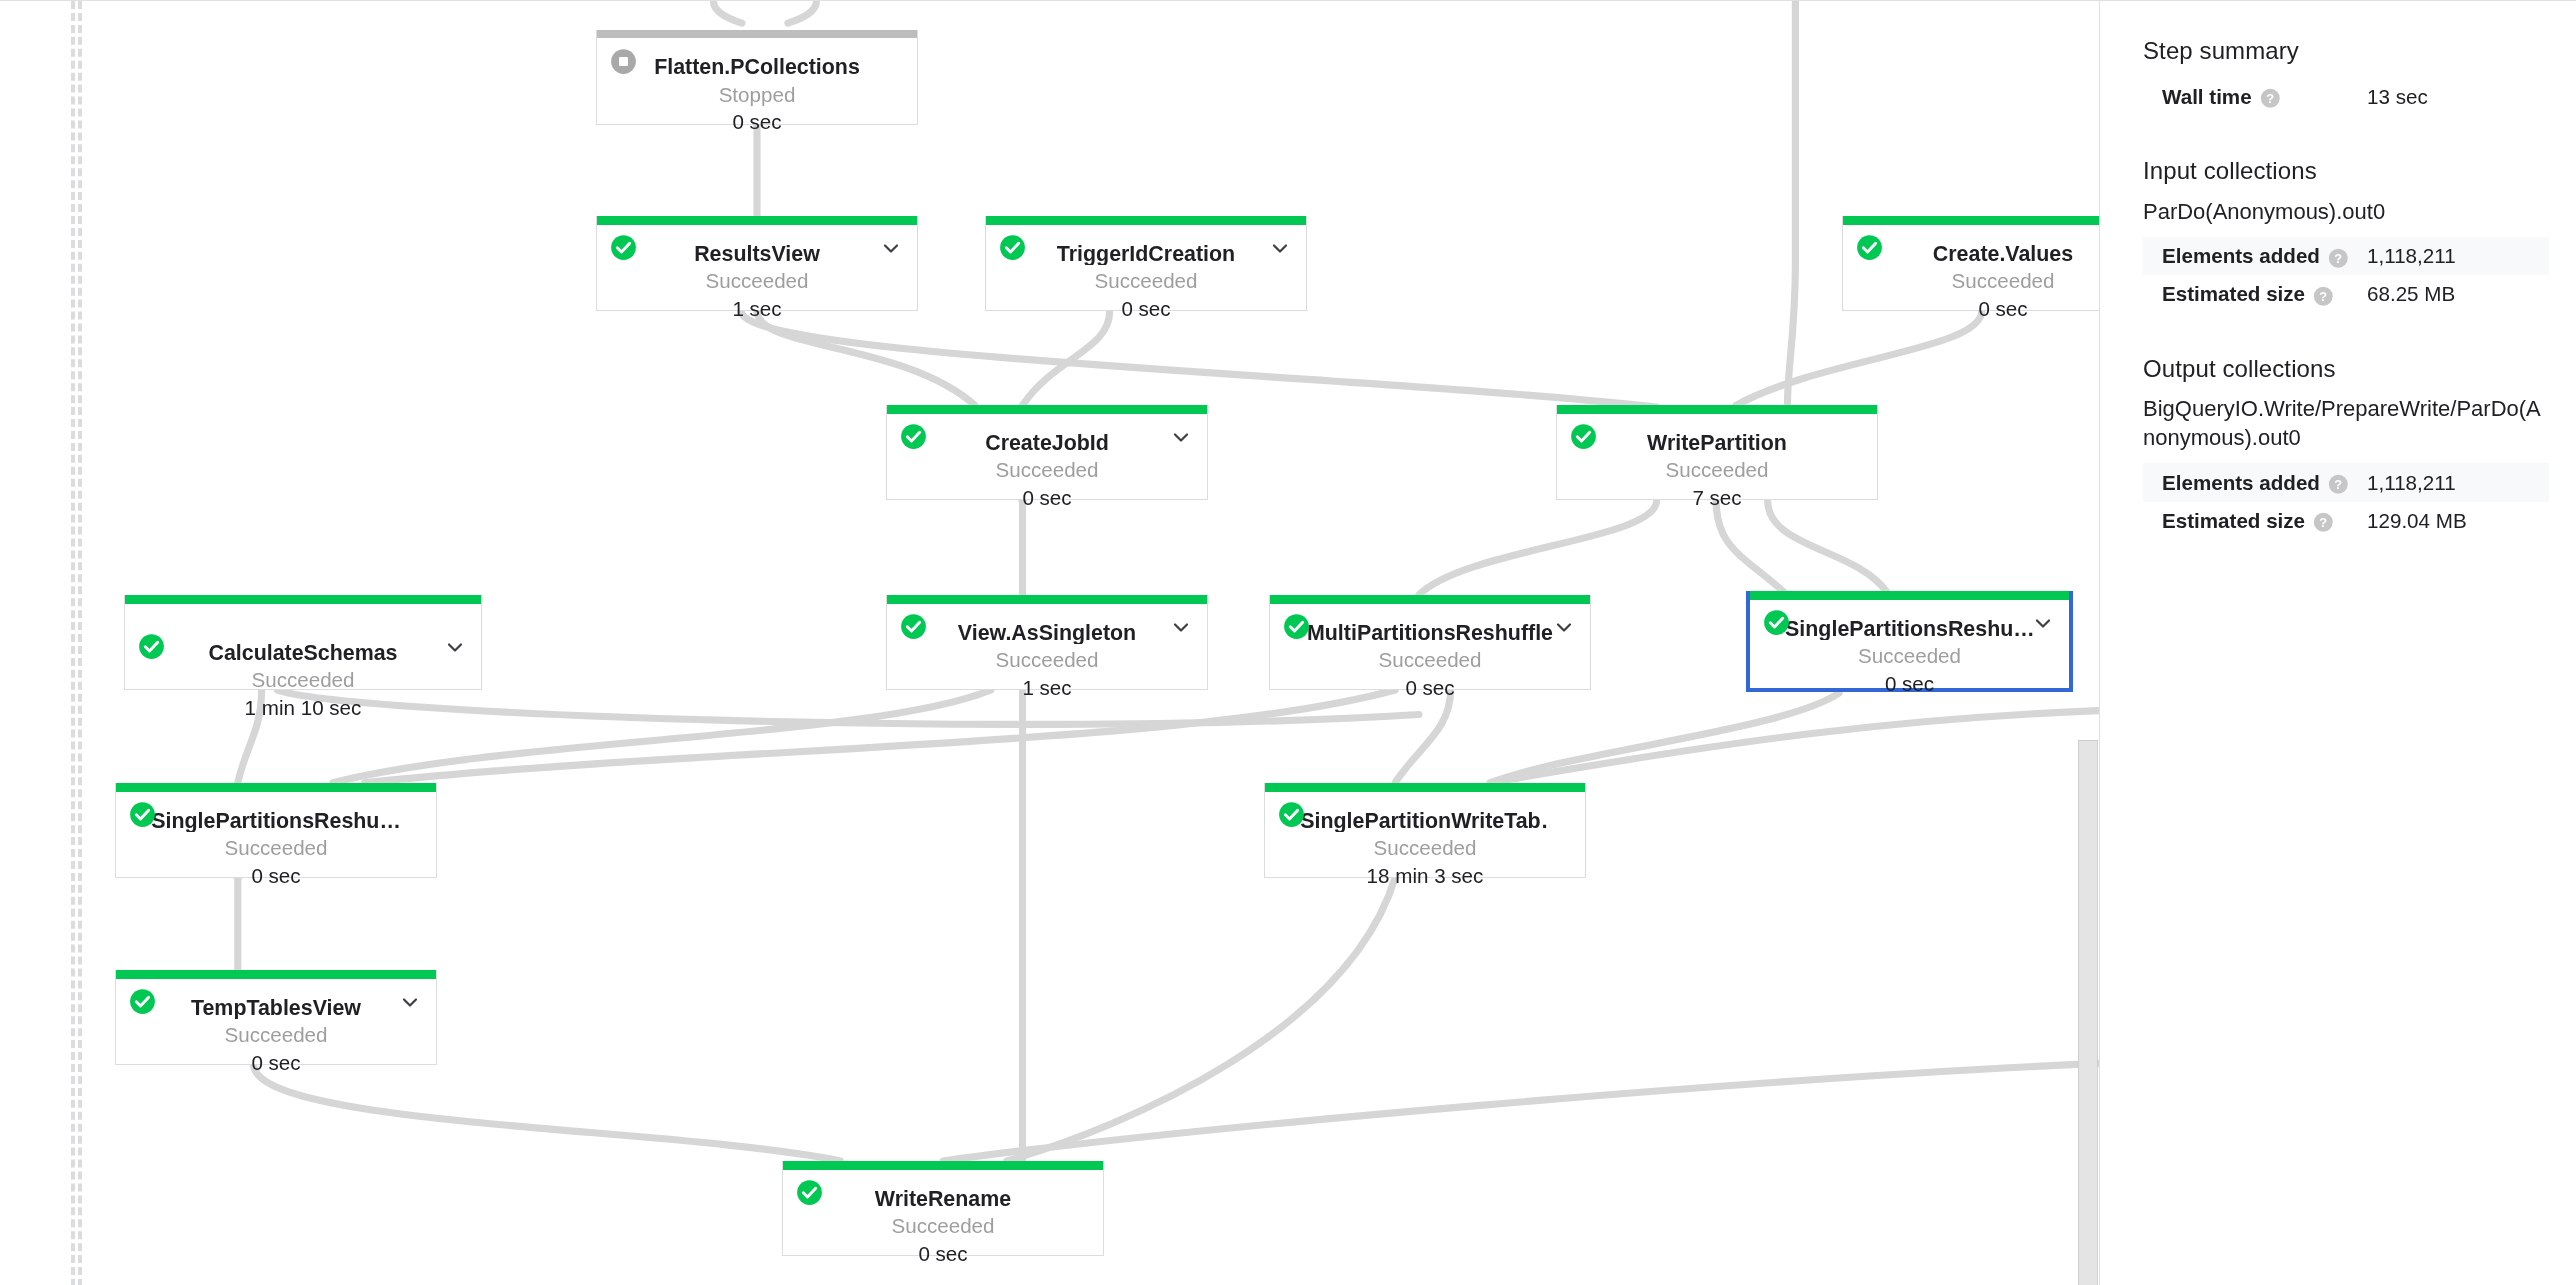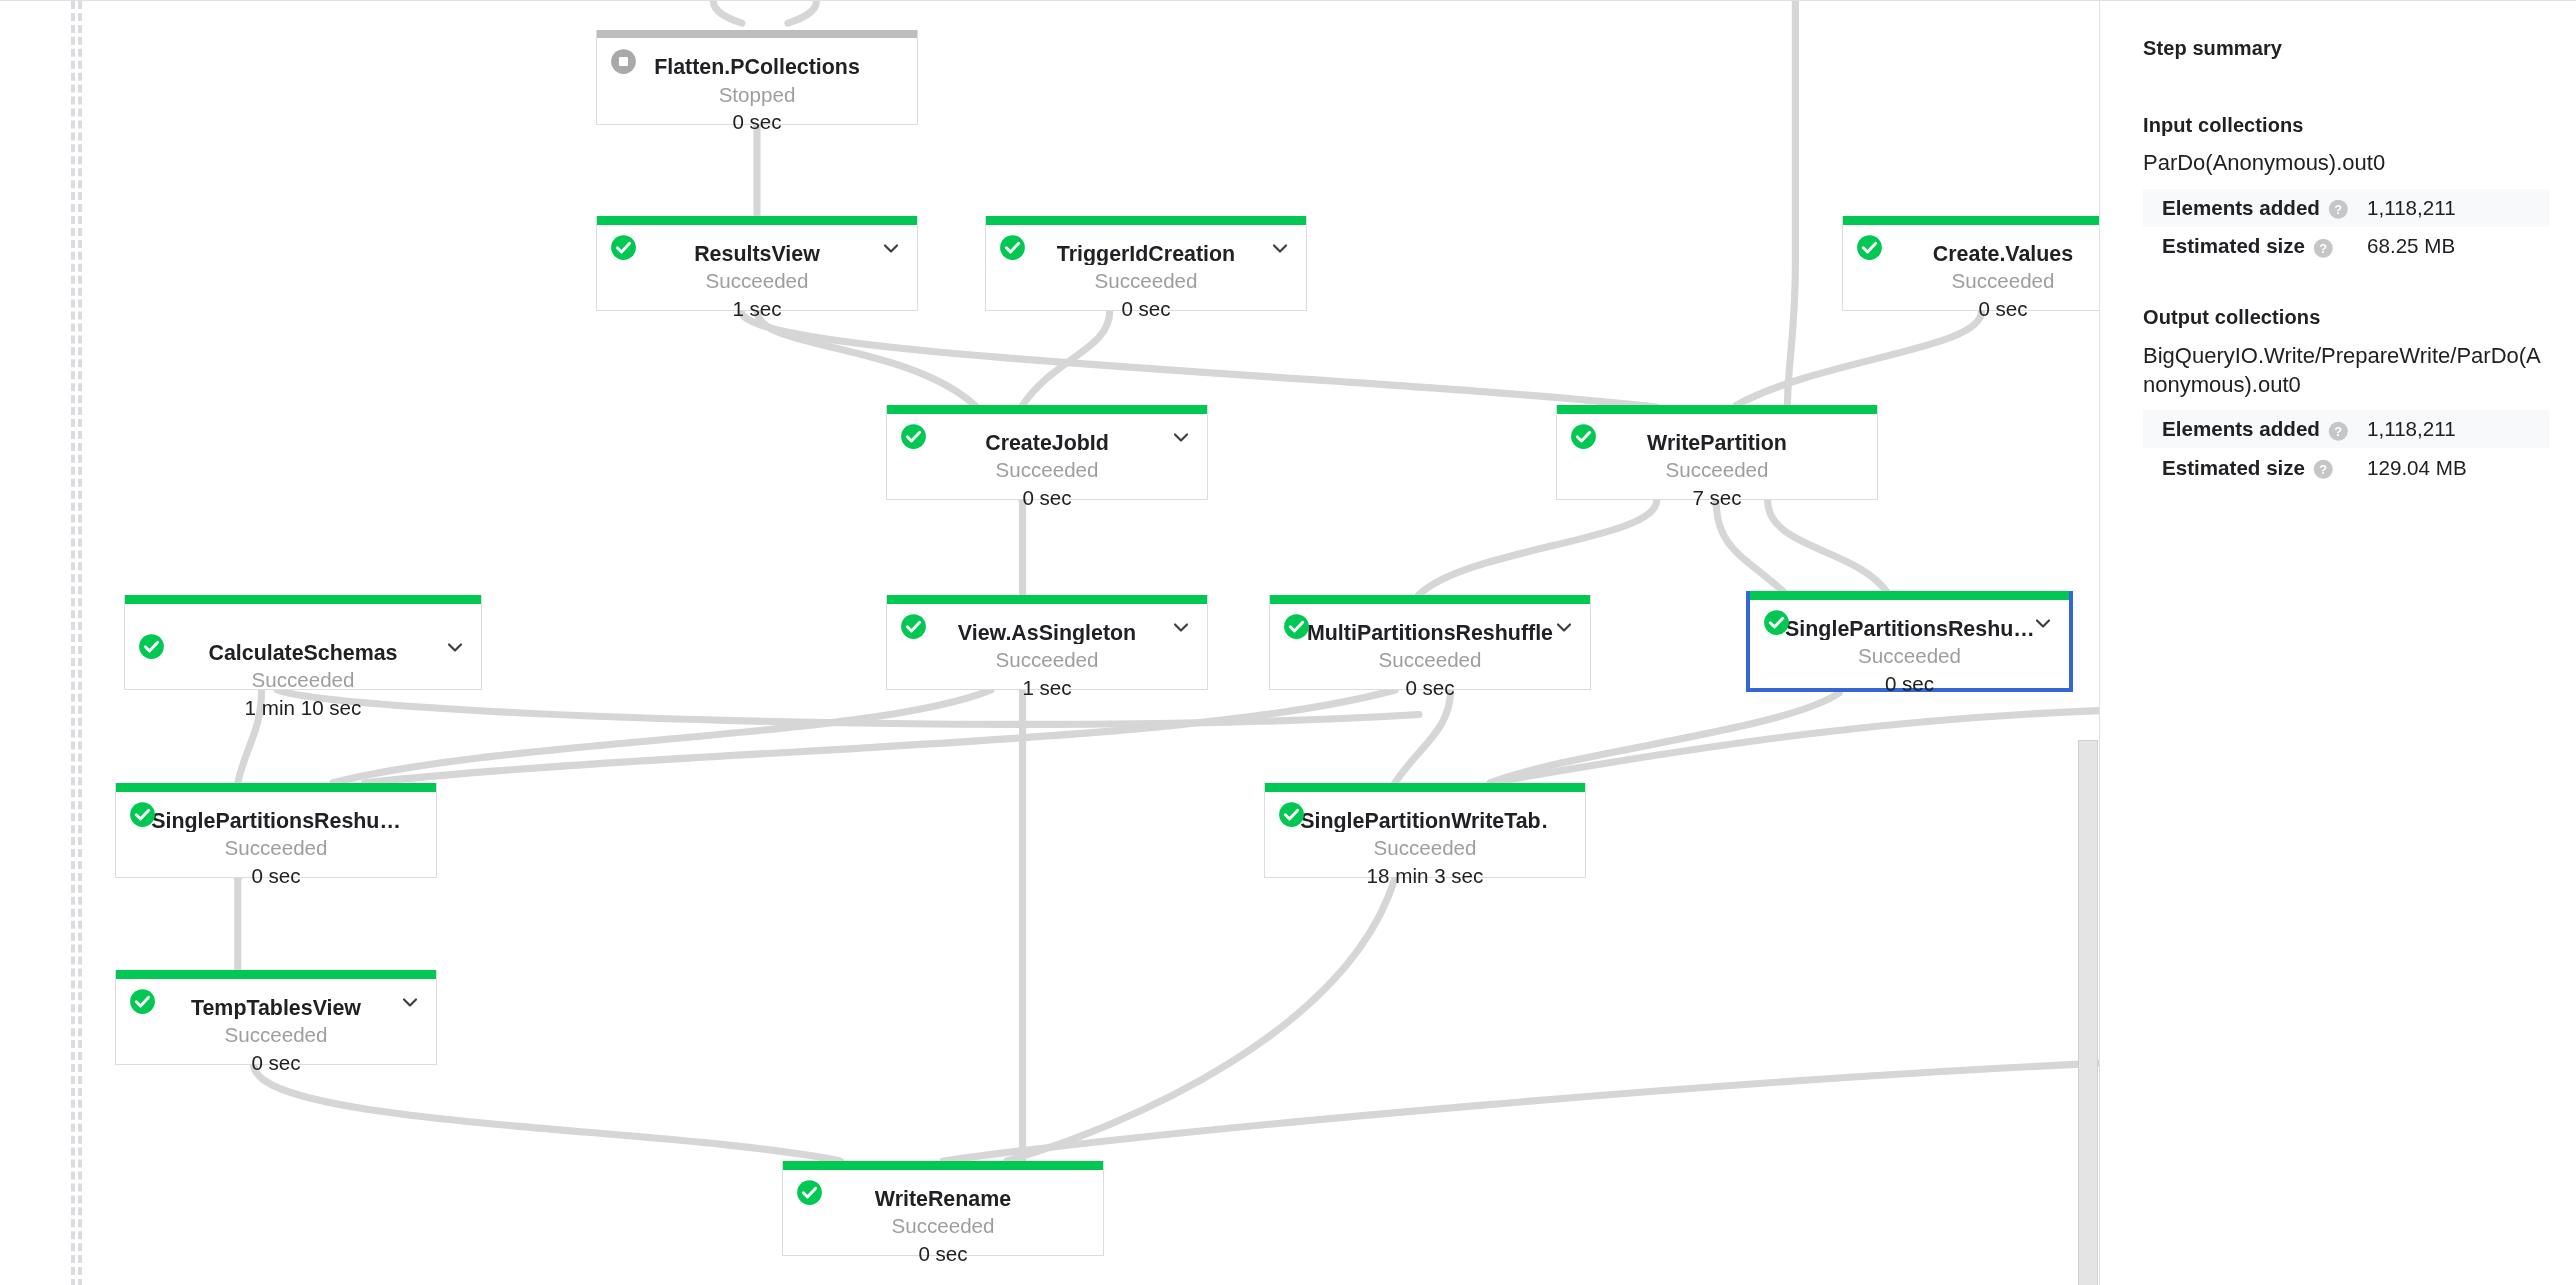"Step summary" .panel-h2 { font-size: 20px -> 24px; font-weight: bold -> normal }
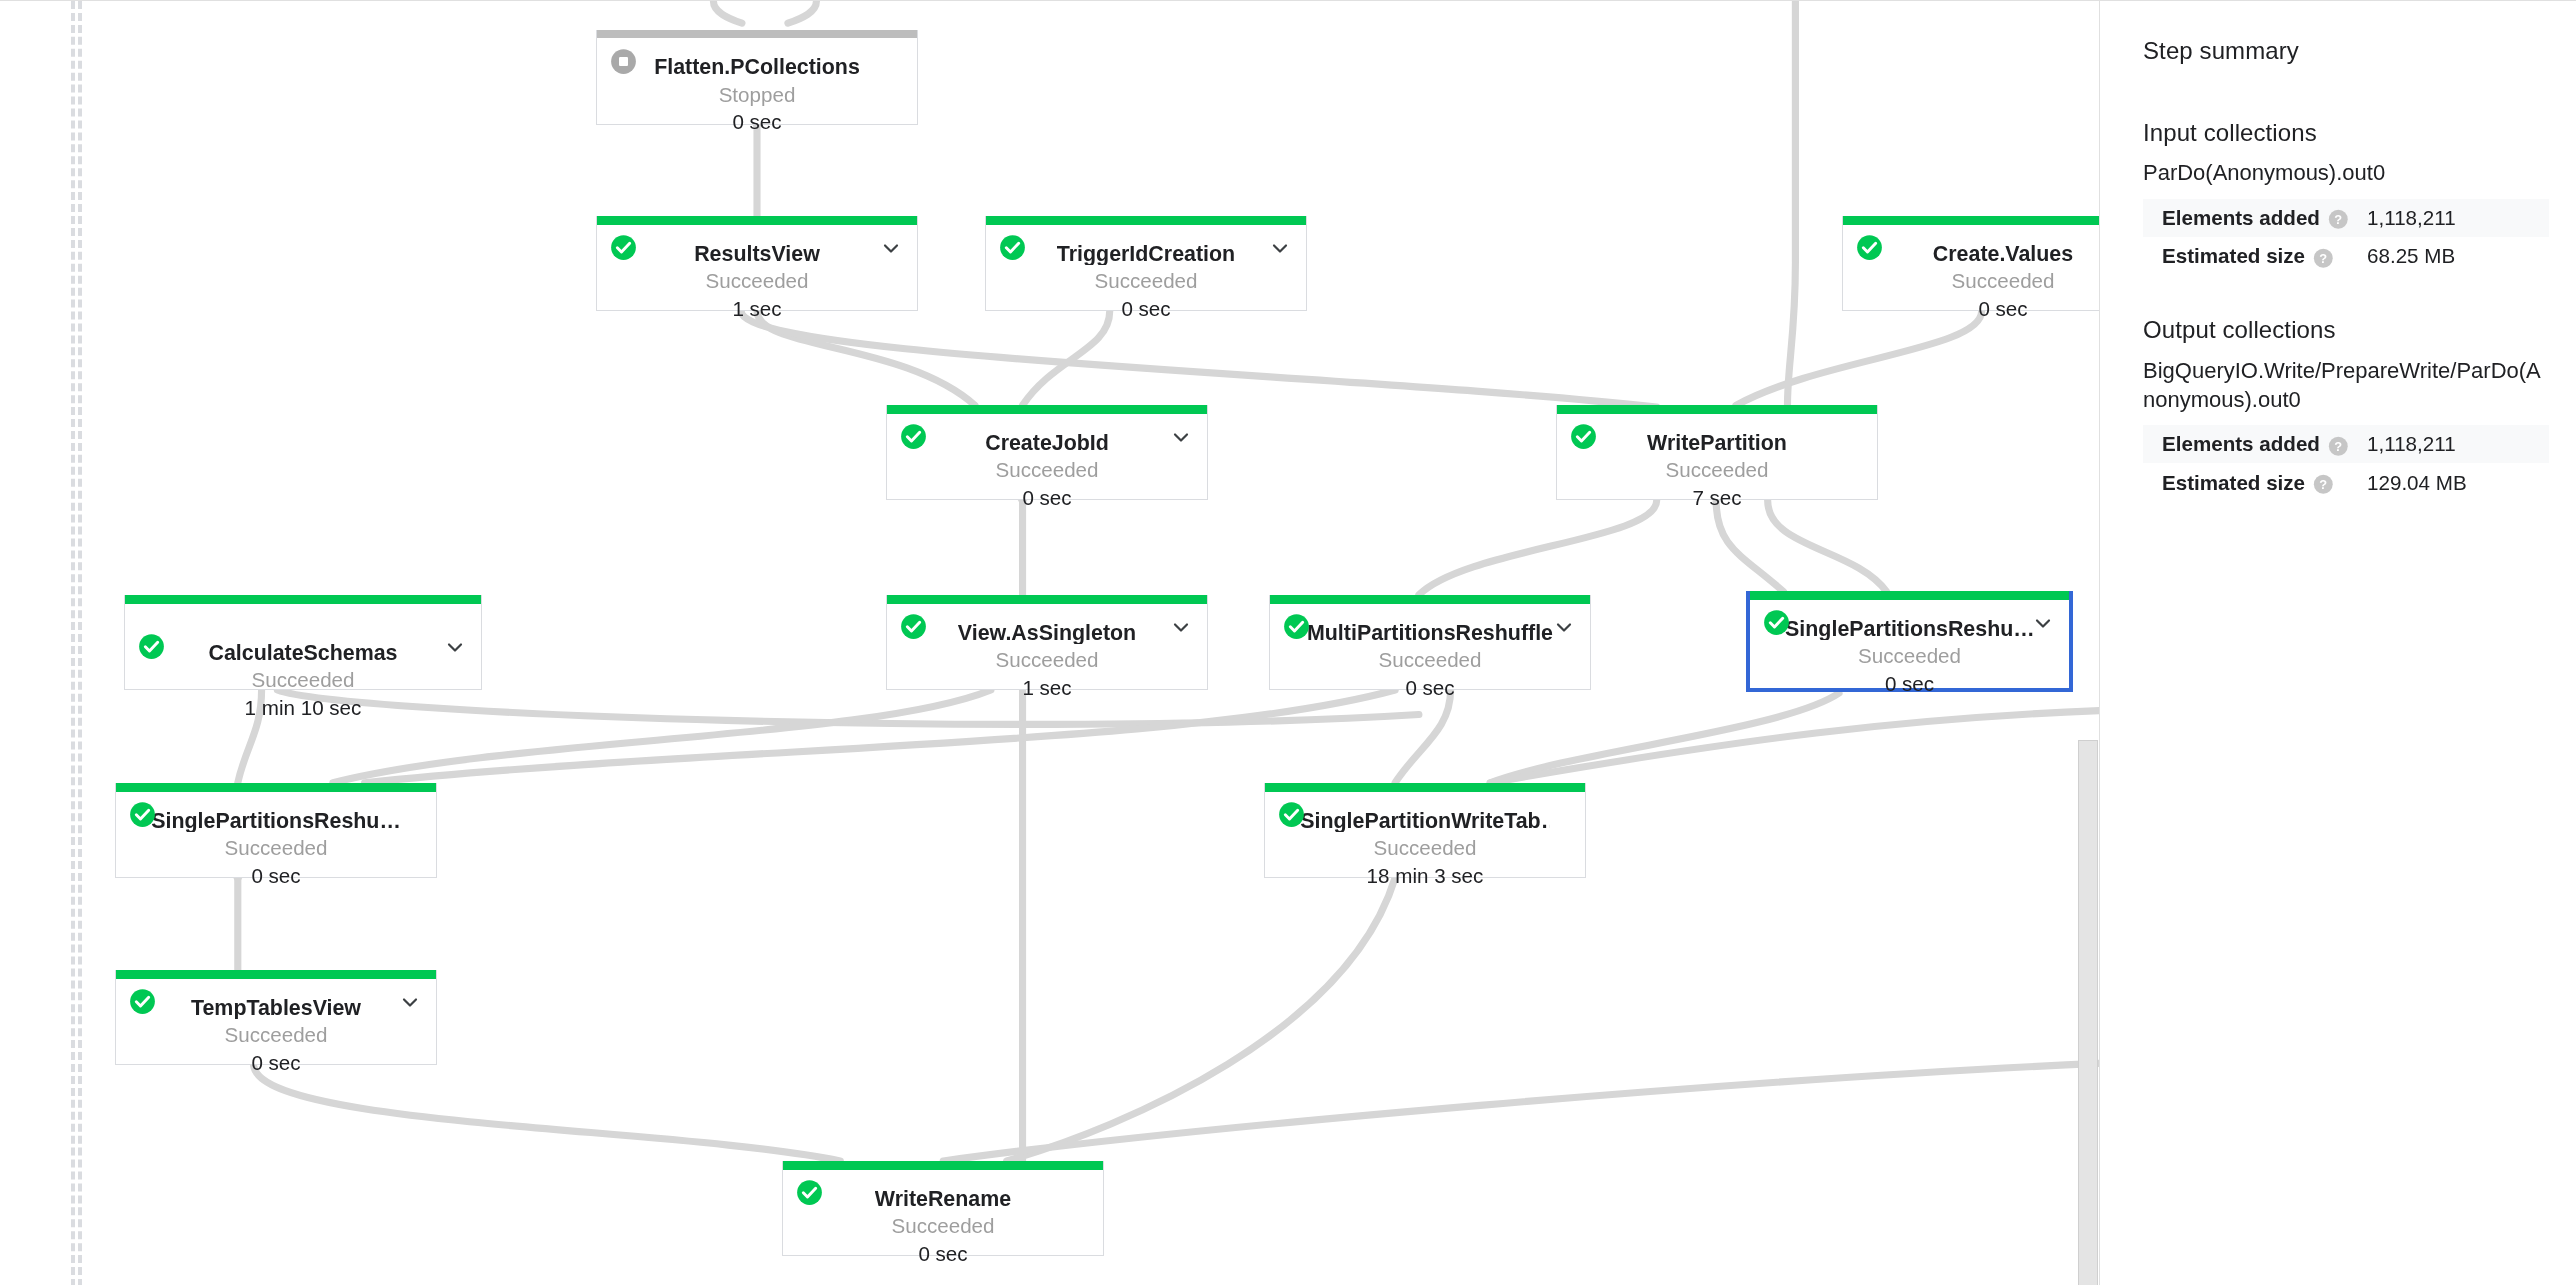"Wall time" tr { html: none -> <tr> <td><span>Wall time</span><span><svg> <circle></circle> <text>?</text> </svg></span></td> <td>13 sec</td> </tr> }
